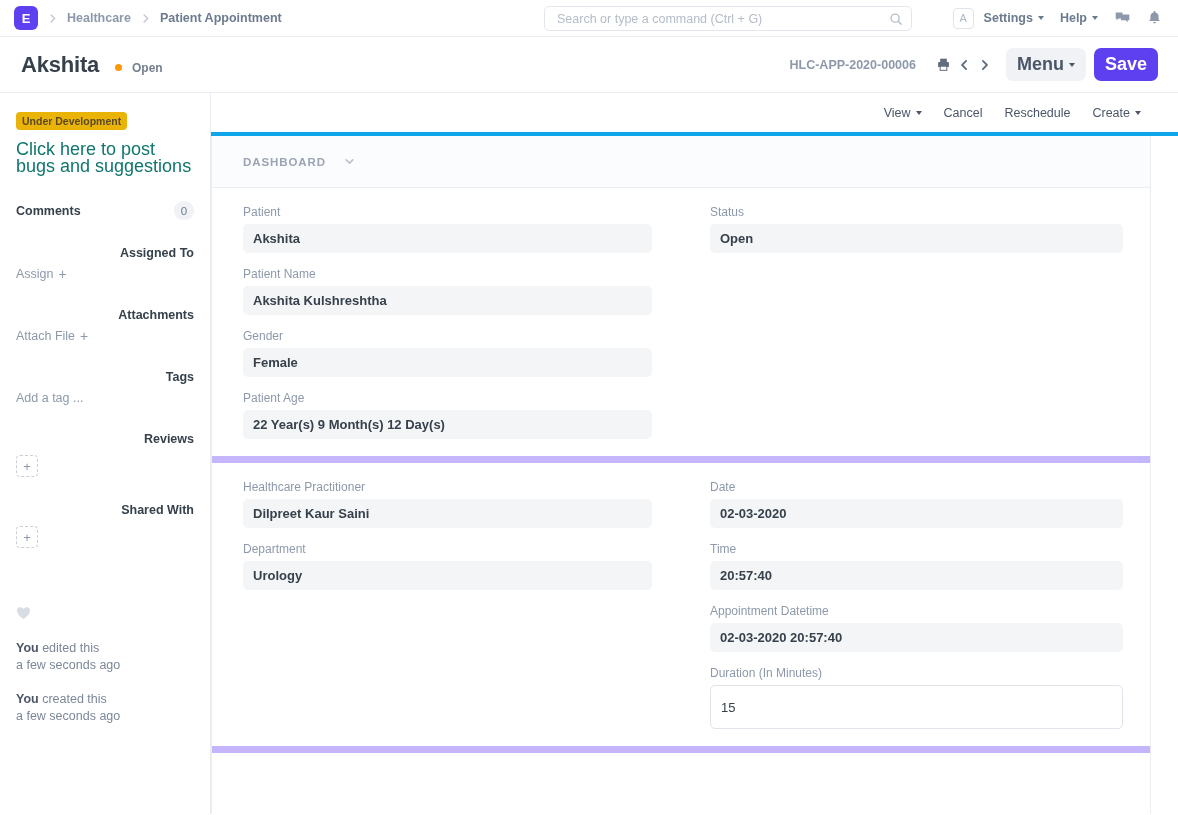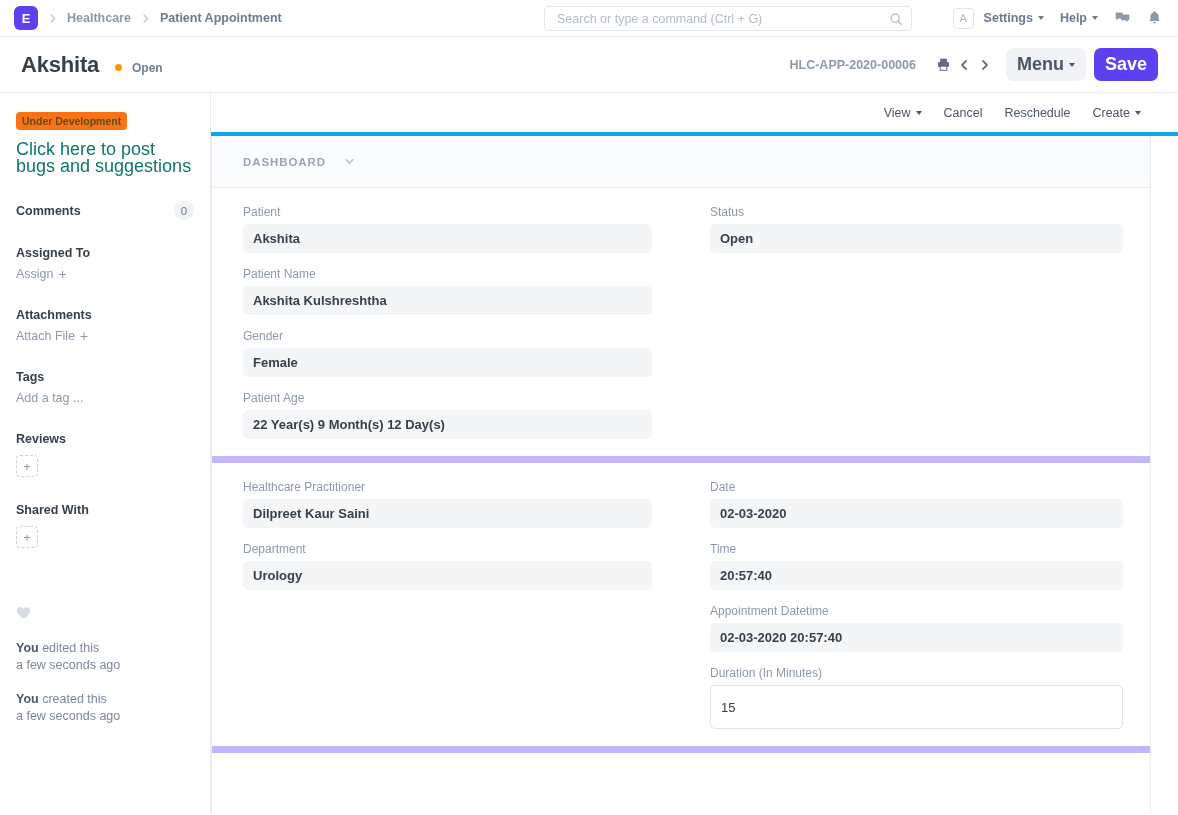"Under Development" .badge-dev { background: #f97316 -> #eab308 }
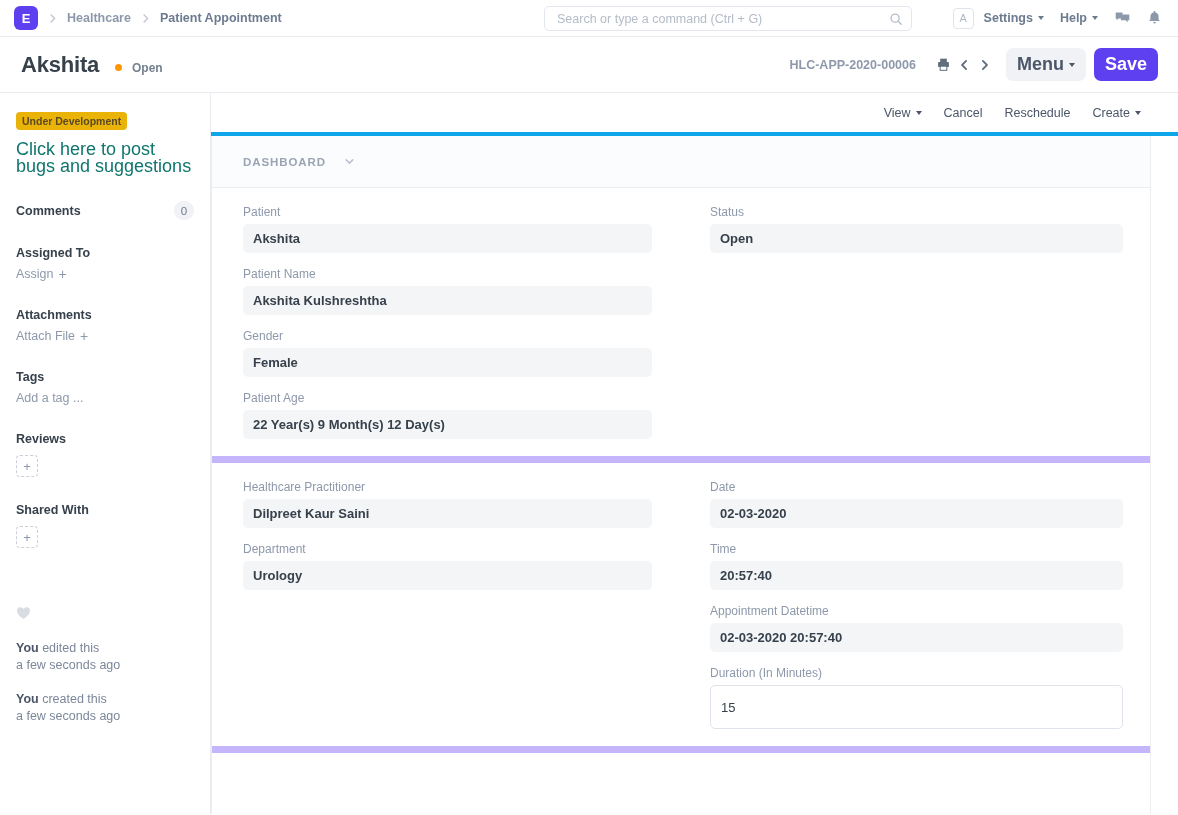"Comments" .sb-head { text-align: none -> right }
